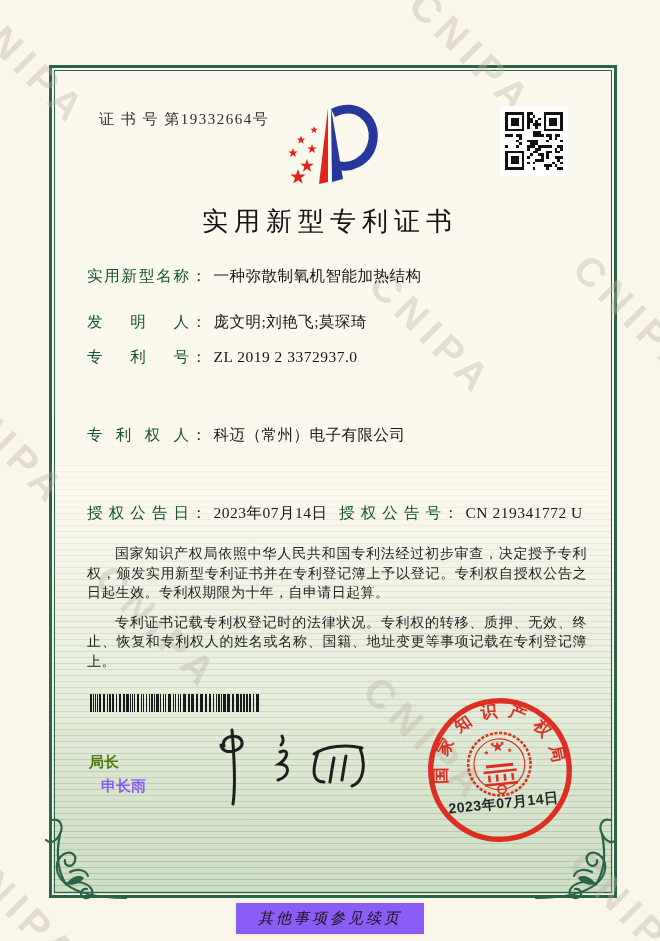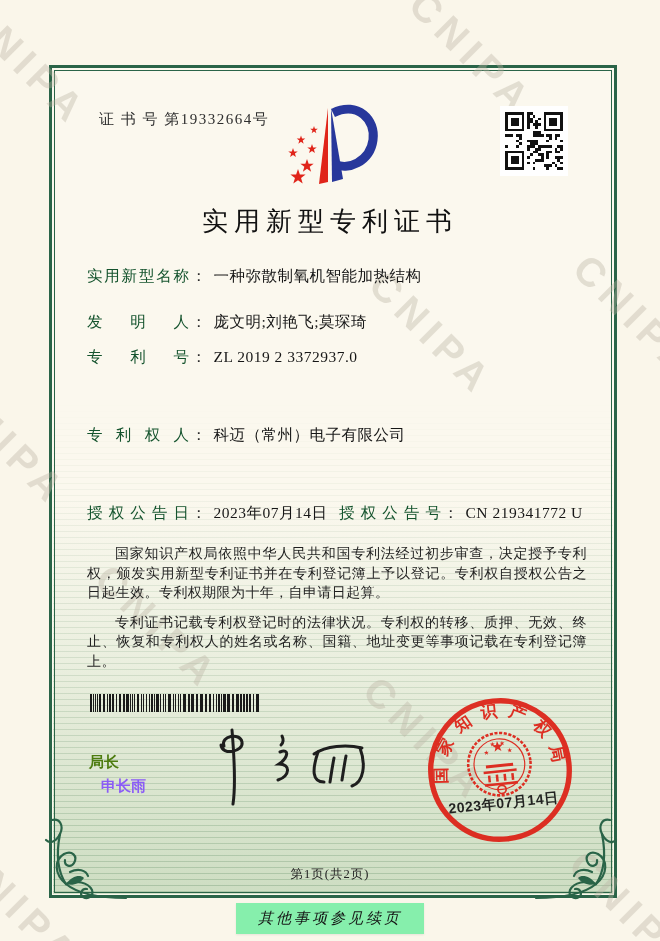"第1页(共2页)" div.page-info { html: <div>第1页(共2页)</div> -> none }
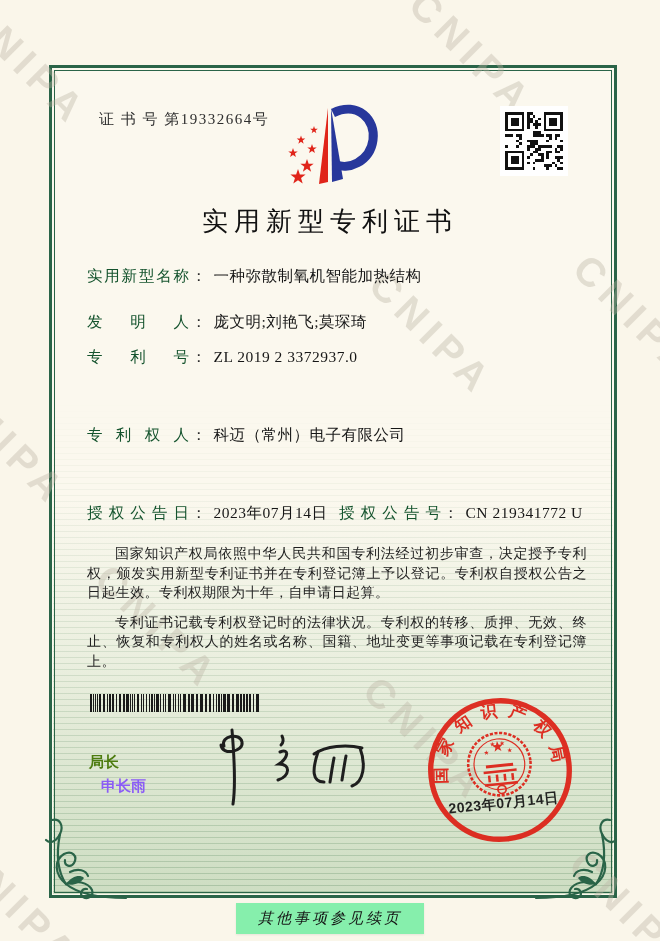"其他事项参见续页" .tab { background: #86efac -> #8b5cf6 }
